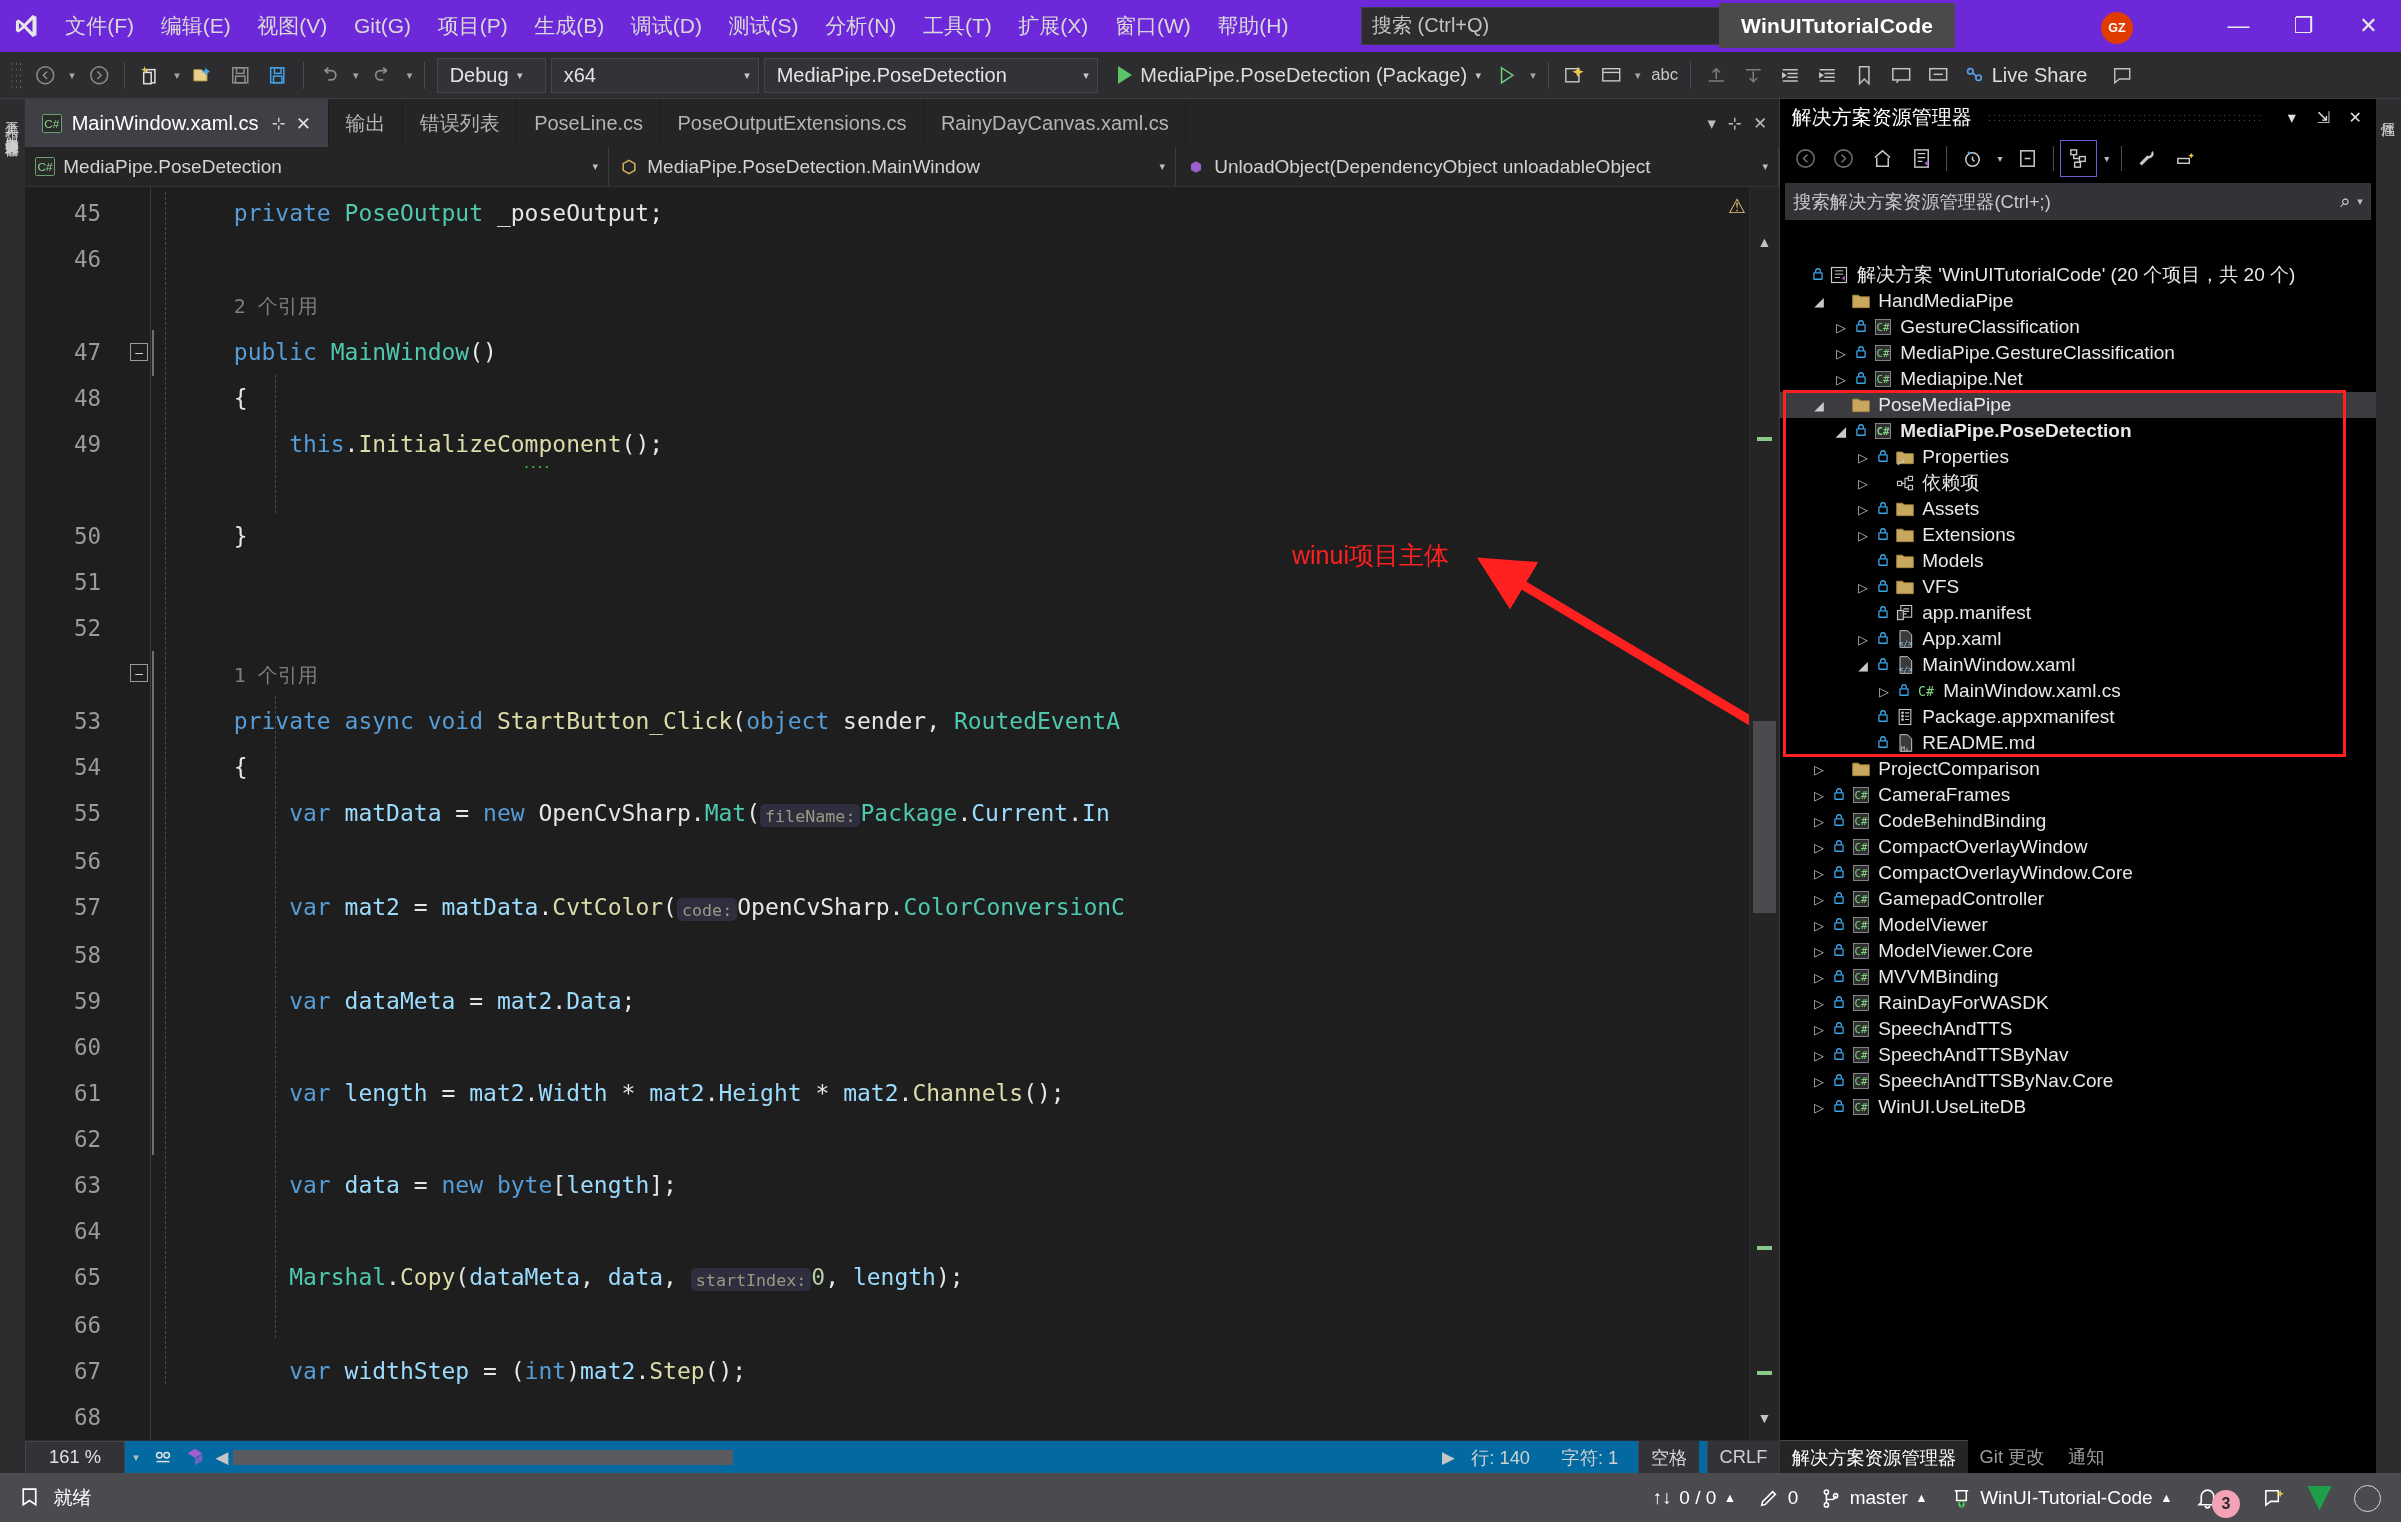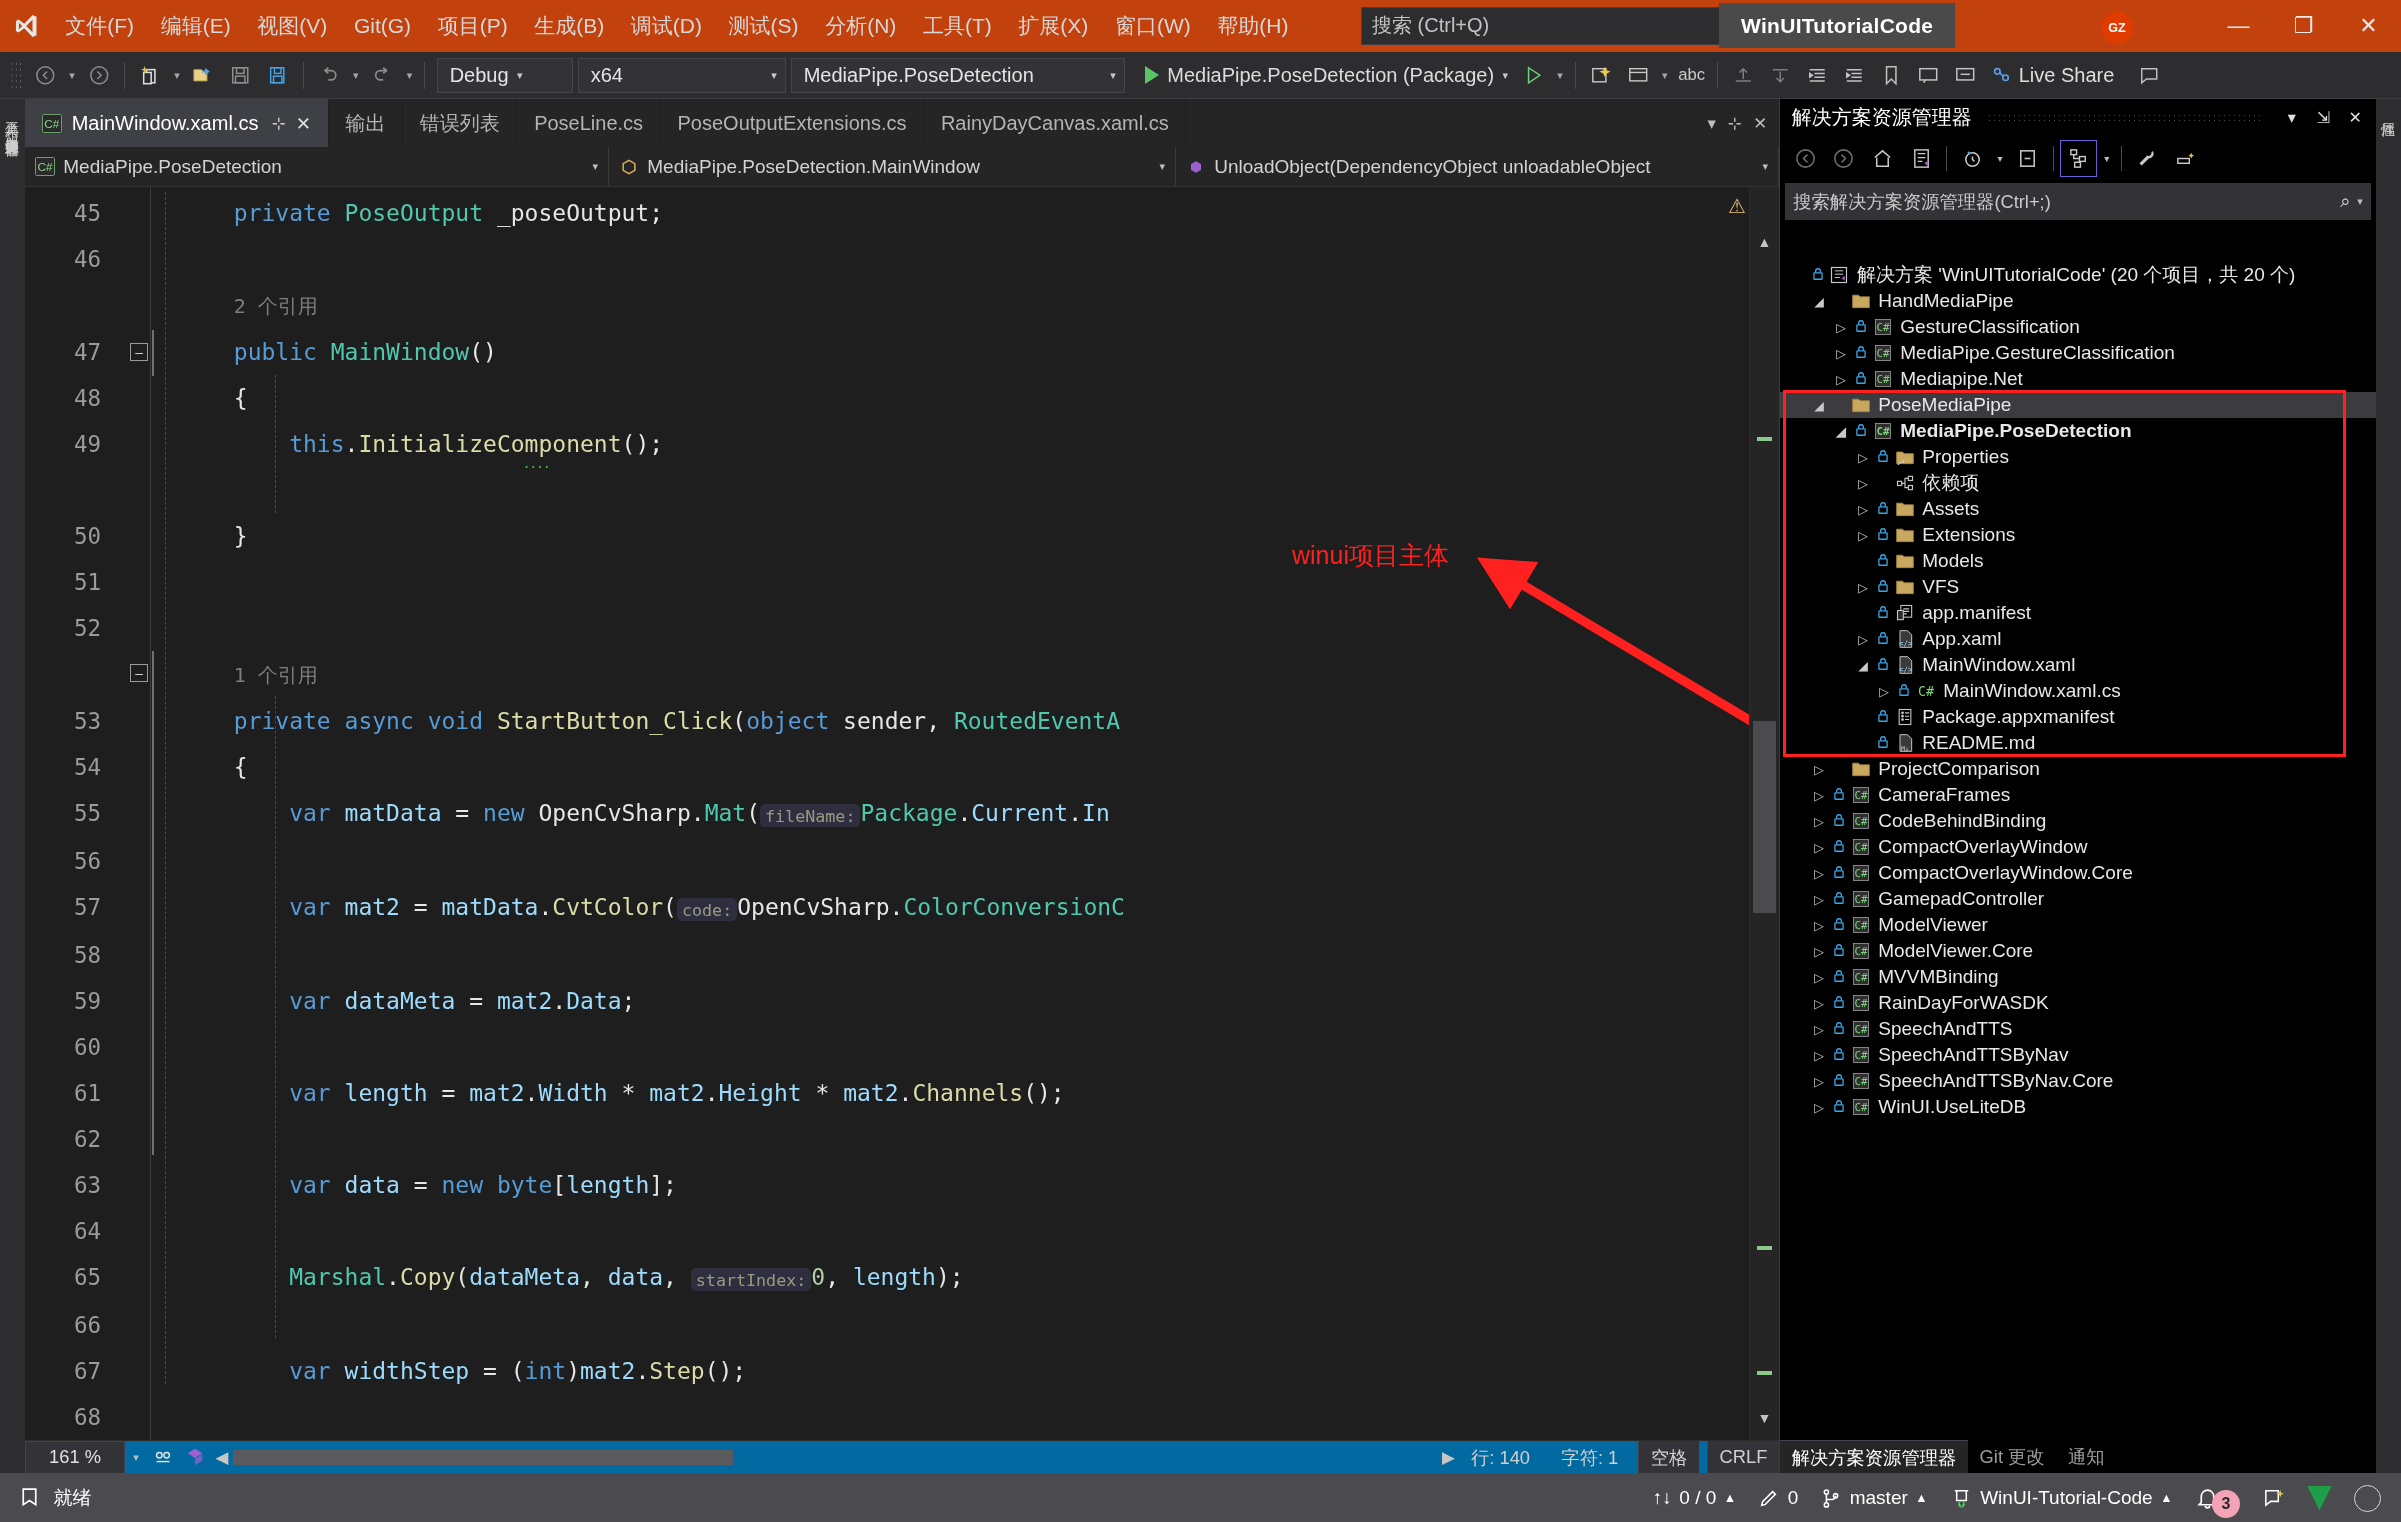"文件(F)" .titlebar { background: #c2410c -> #6d28d9 }
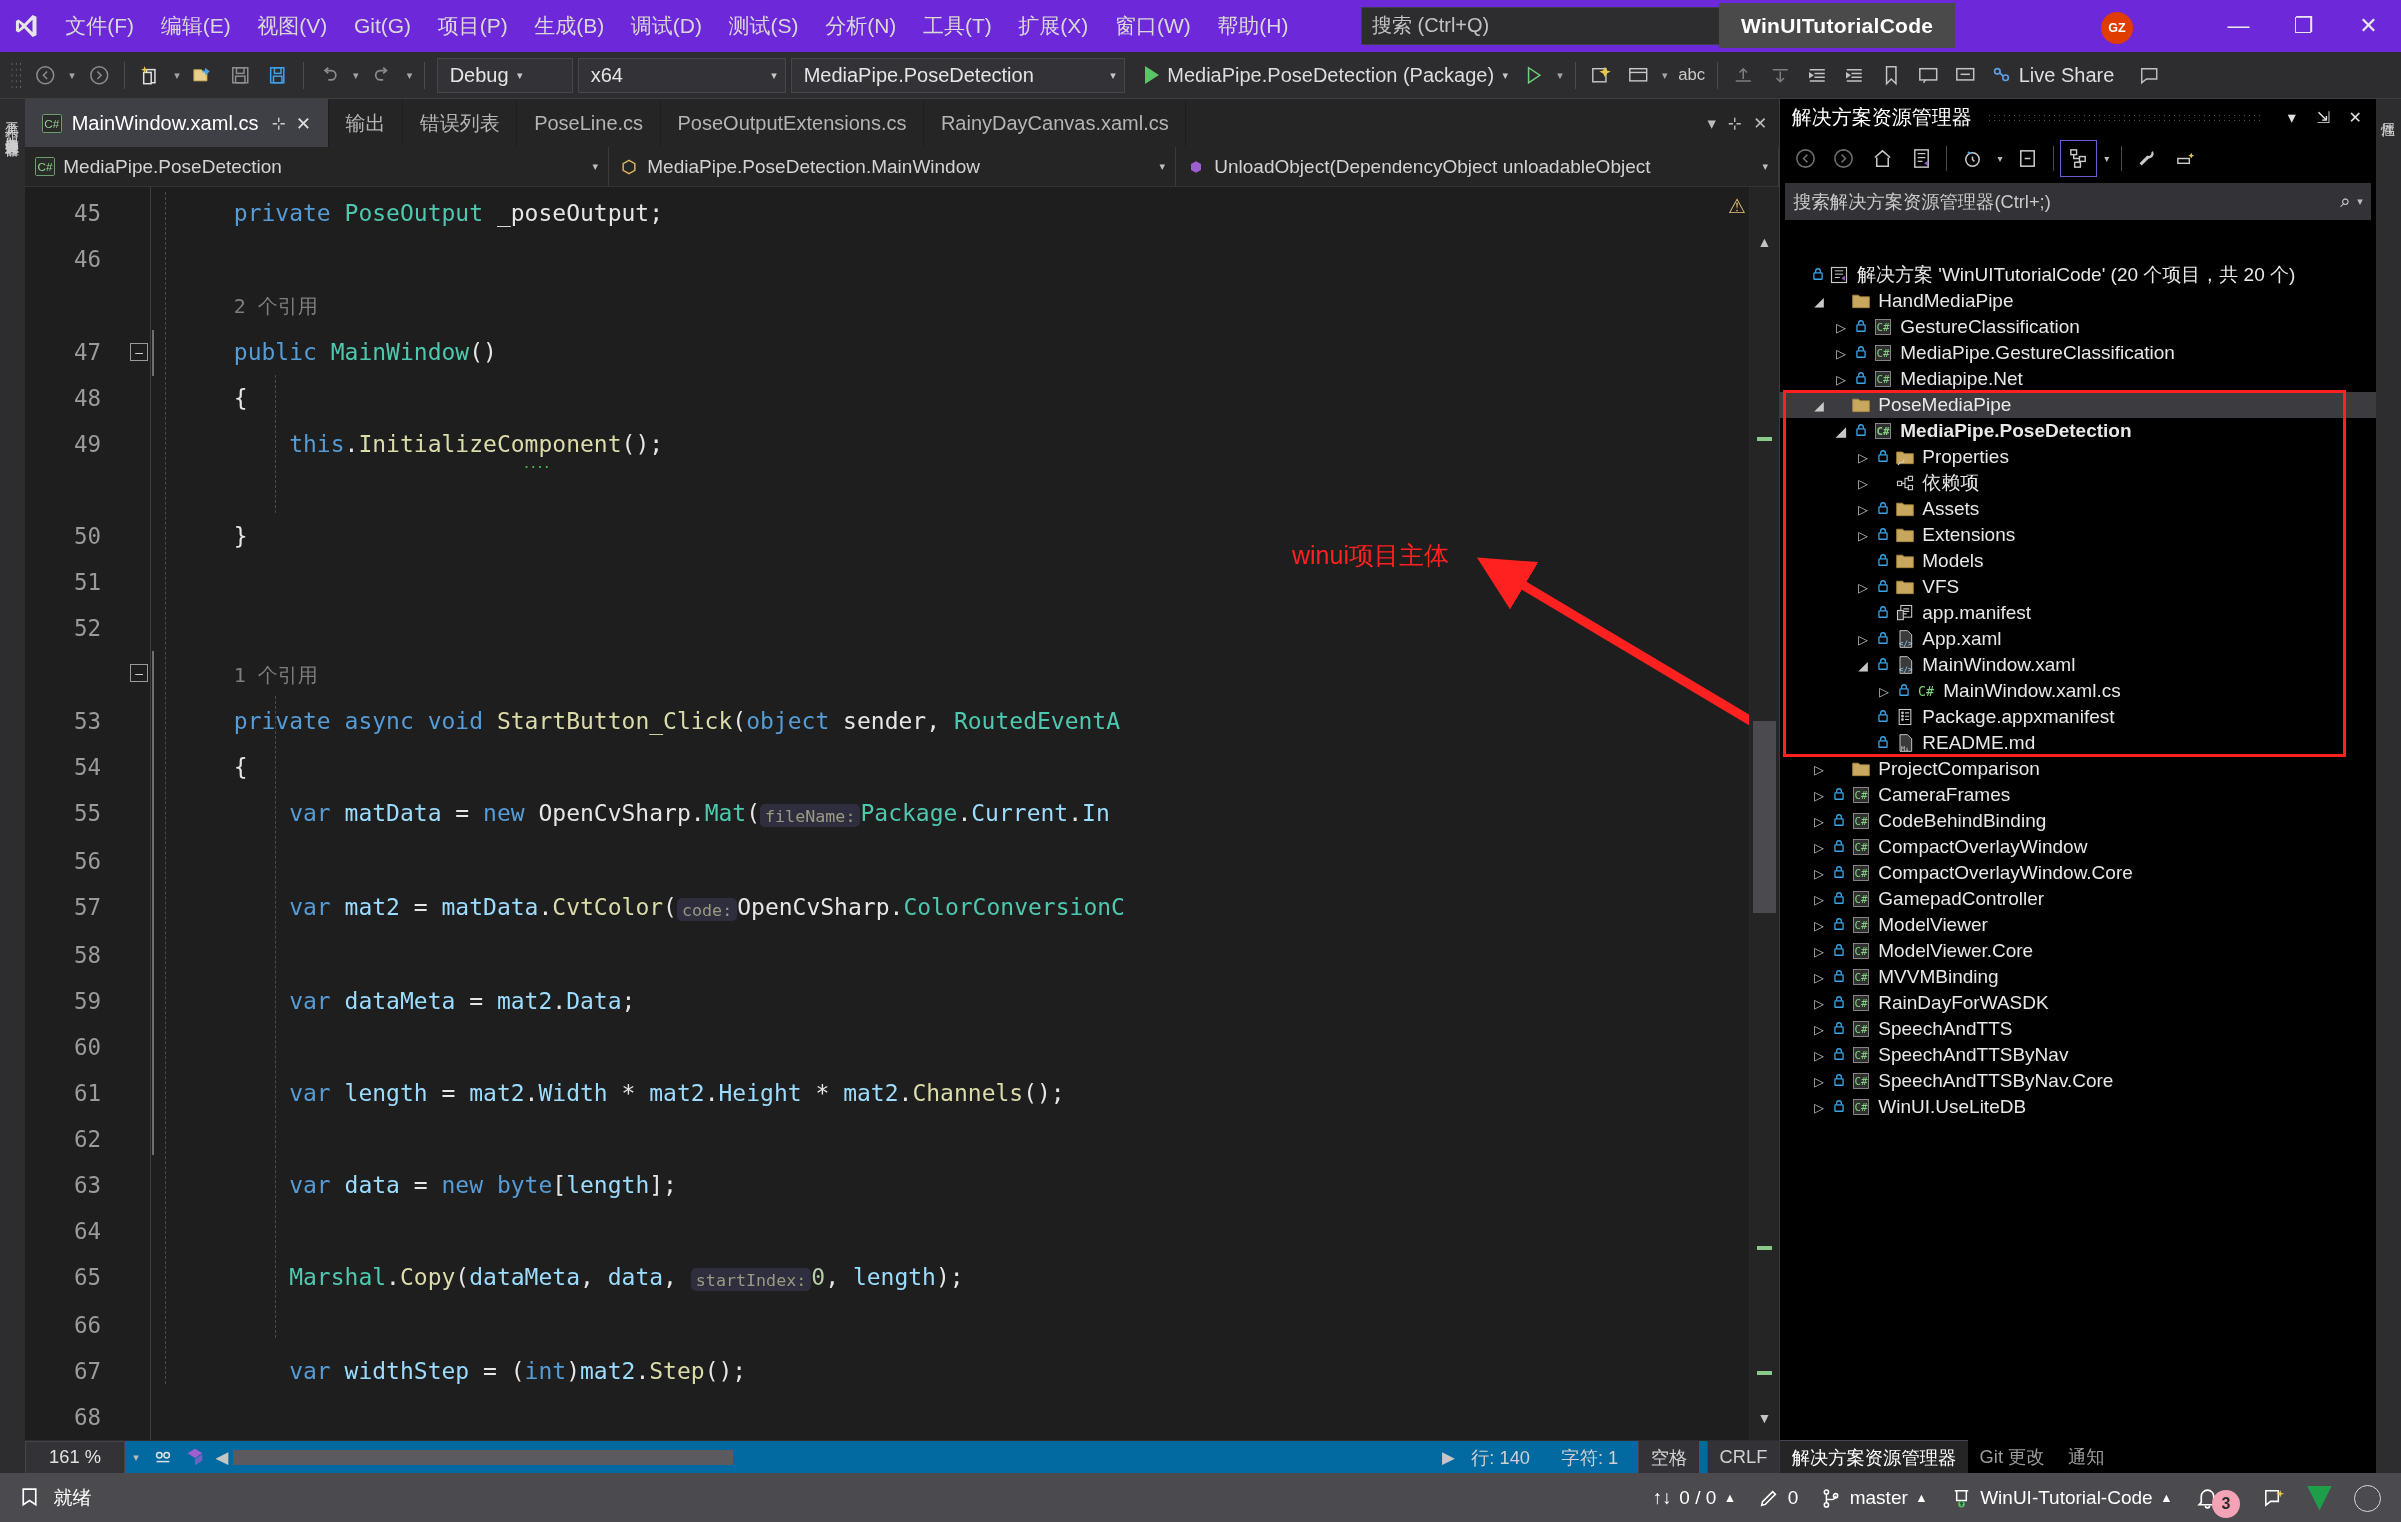"Debug" div.combo { width: 136px -> 109px }
